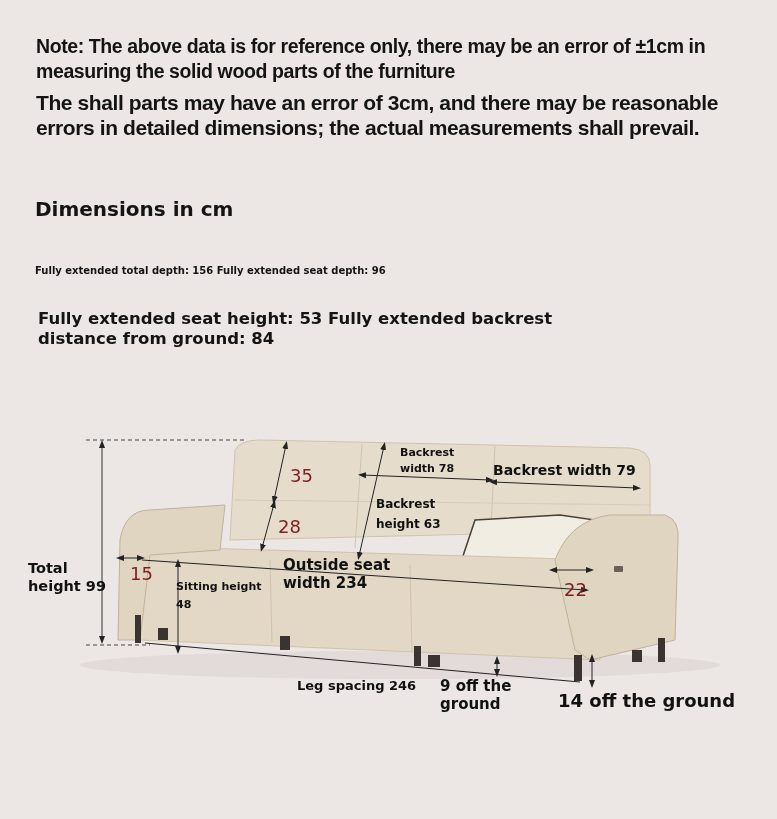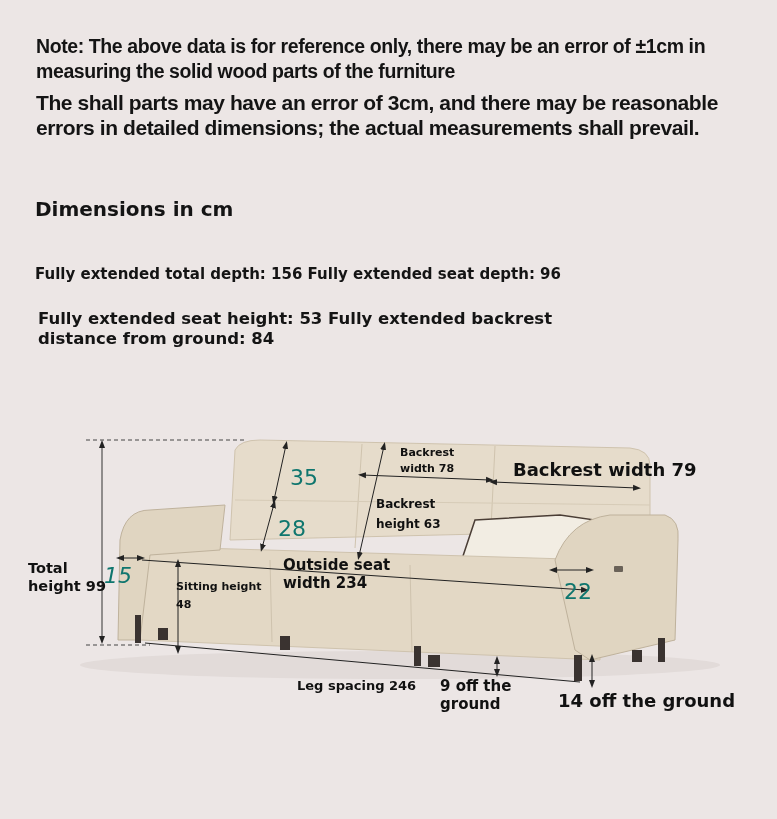"Fully extended total depth: 156" .spec1 { font-size: 15px -> 10px }
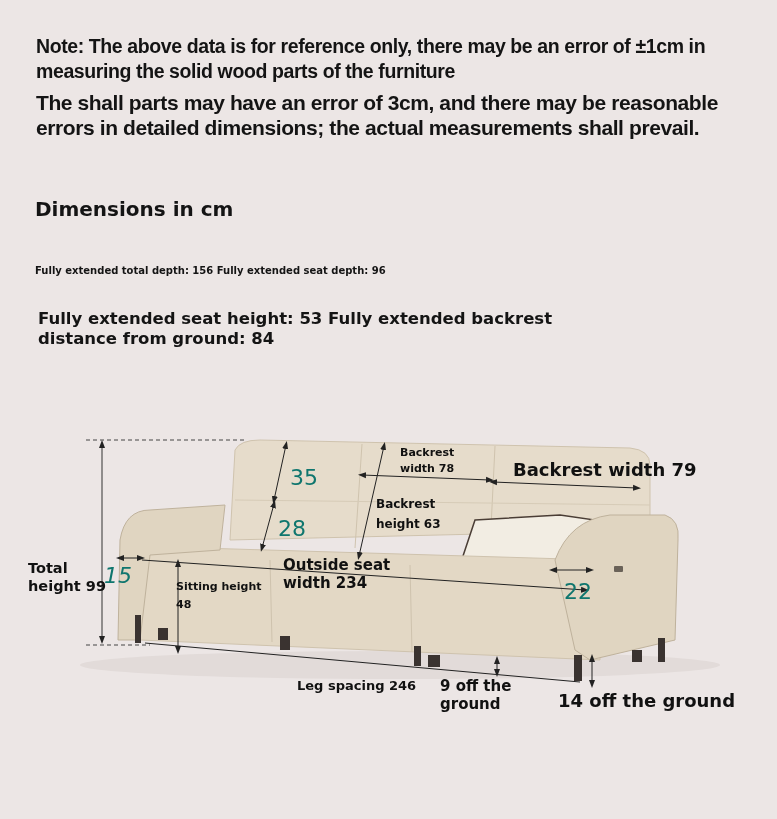"35" .num { color: #0f766e -> #7f1d1d; font-size: 22px -> 18px }
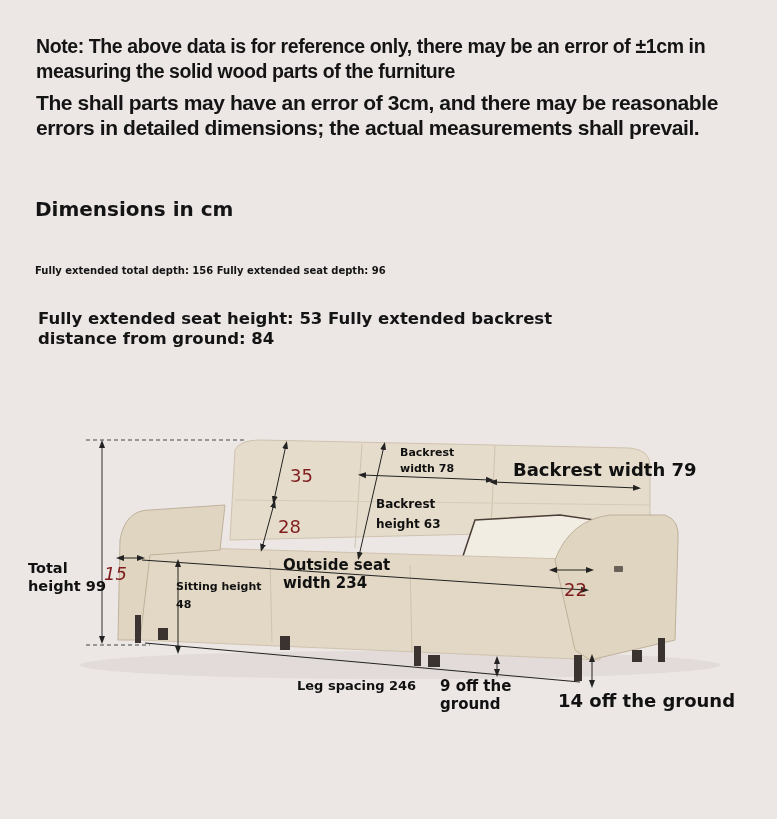"Backrest width 79" div.abs { font-size: 18px -> 14px; left: 513px -> 493px }
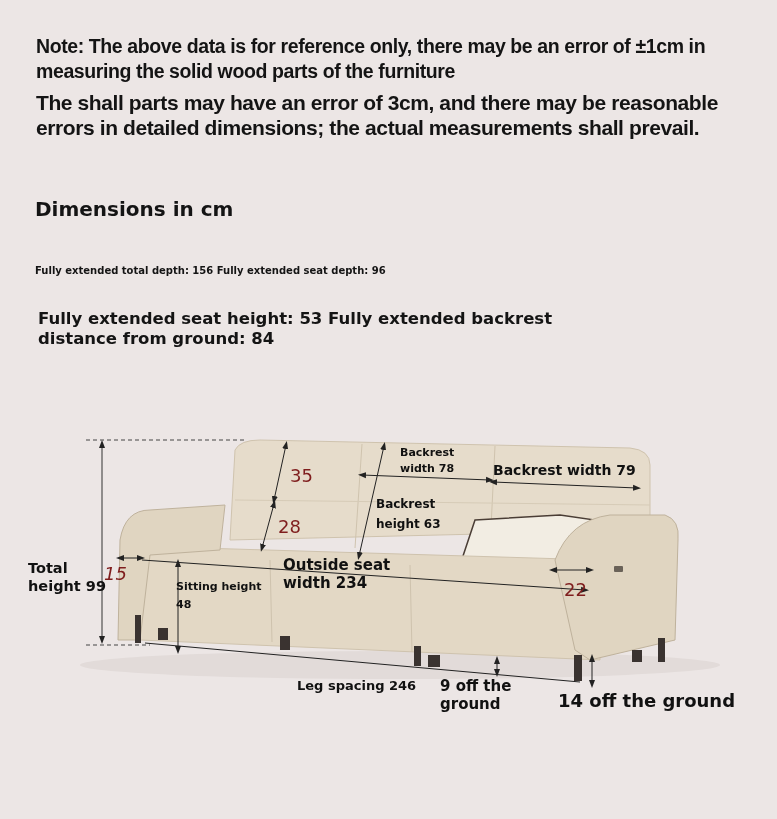"15" div.abs { font-style: italic -> none; left: 104px -> 130px }
